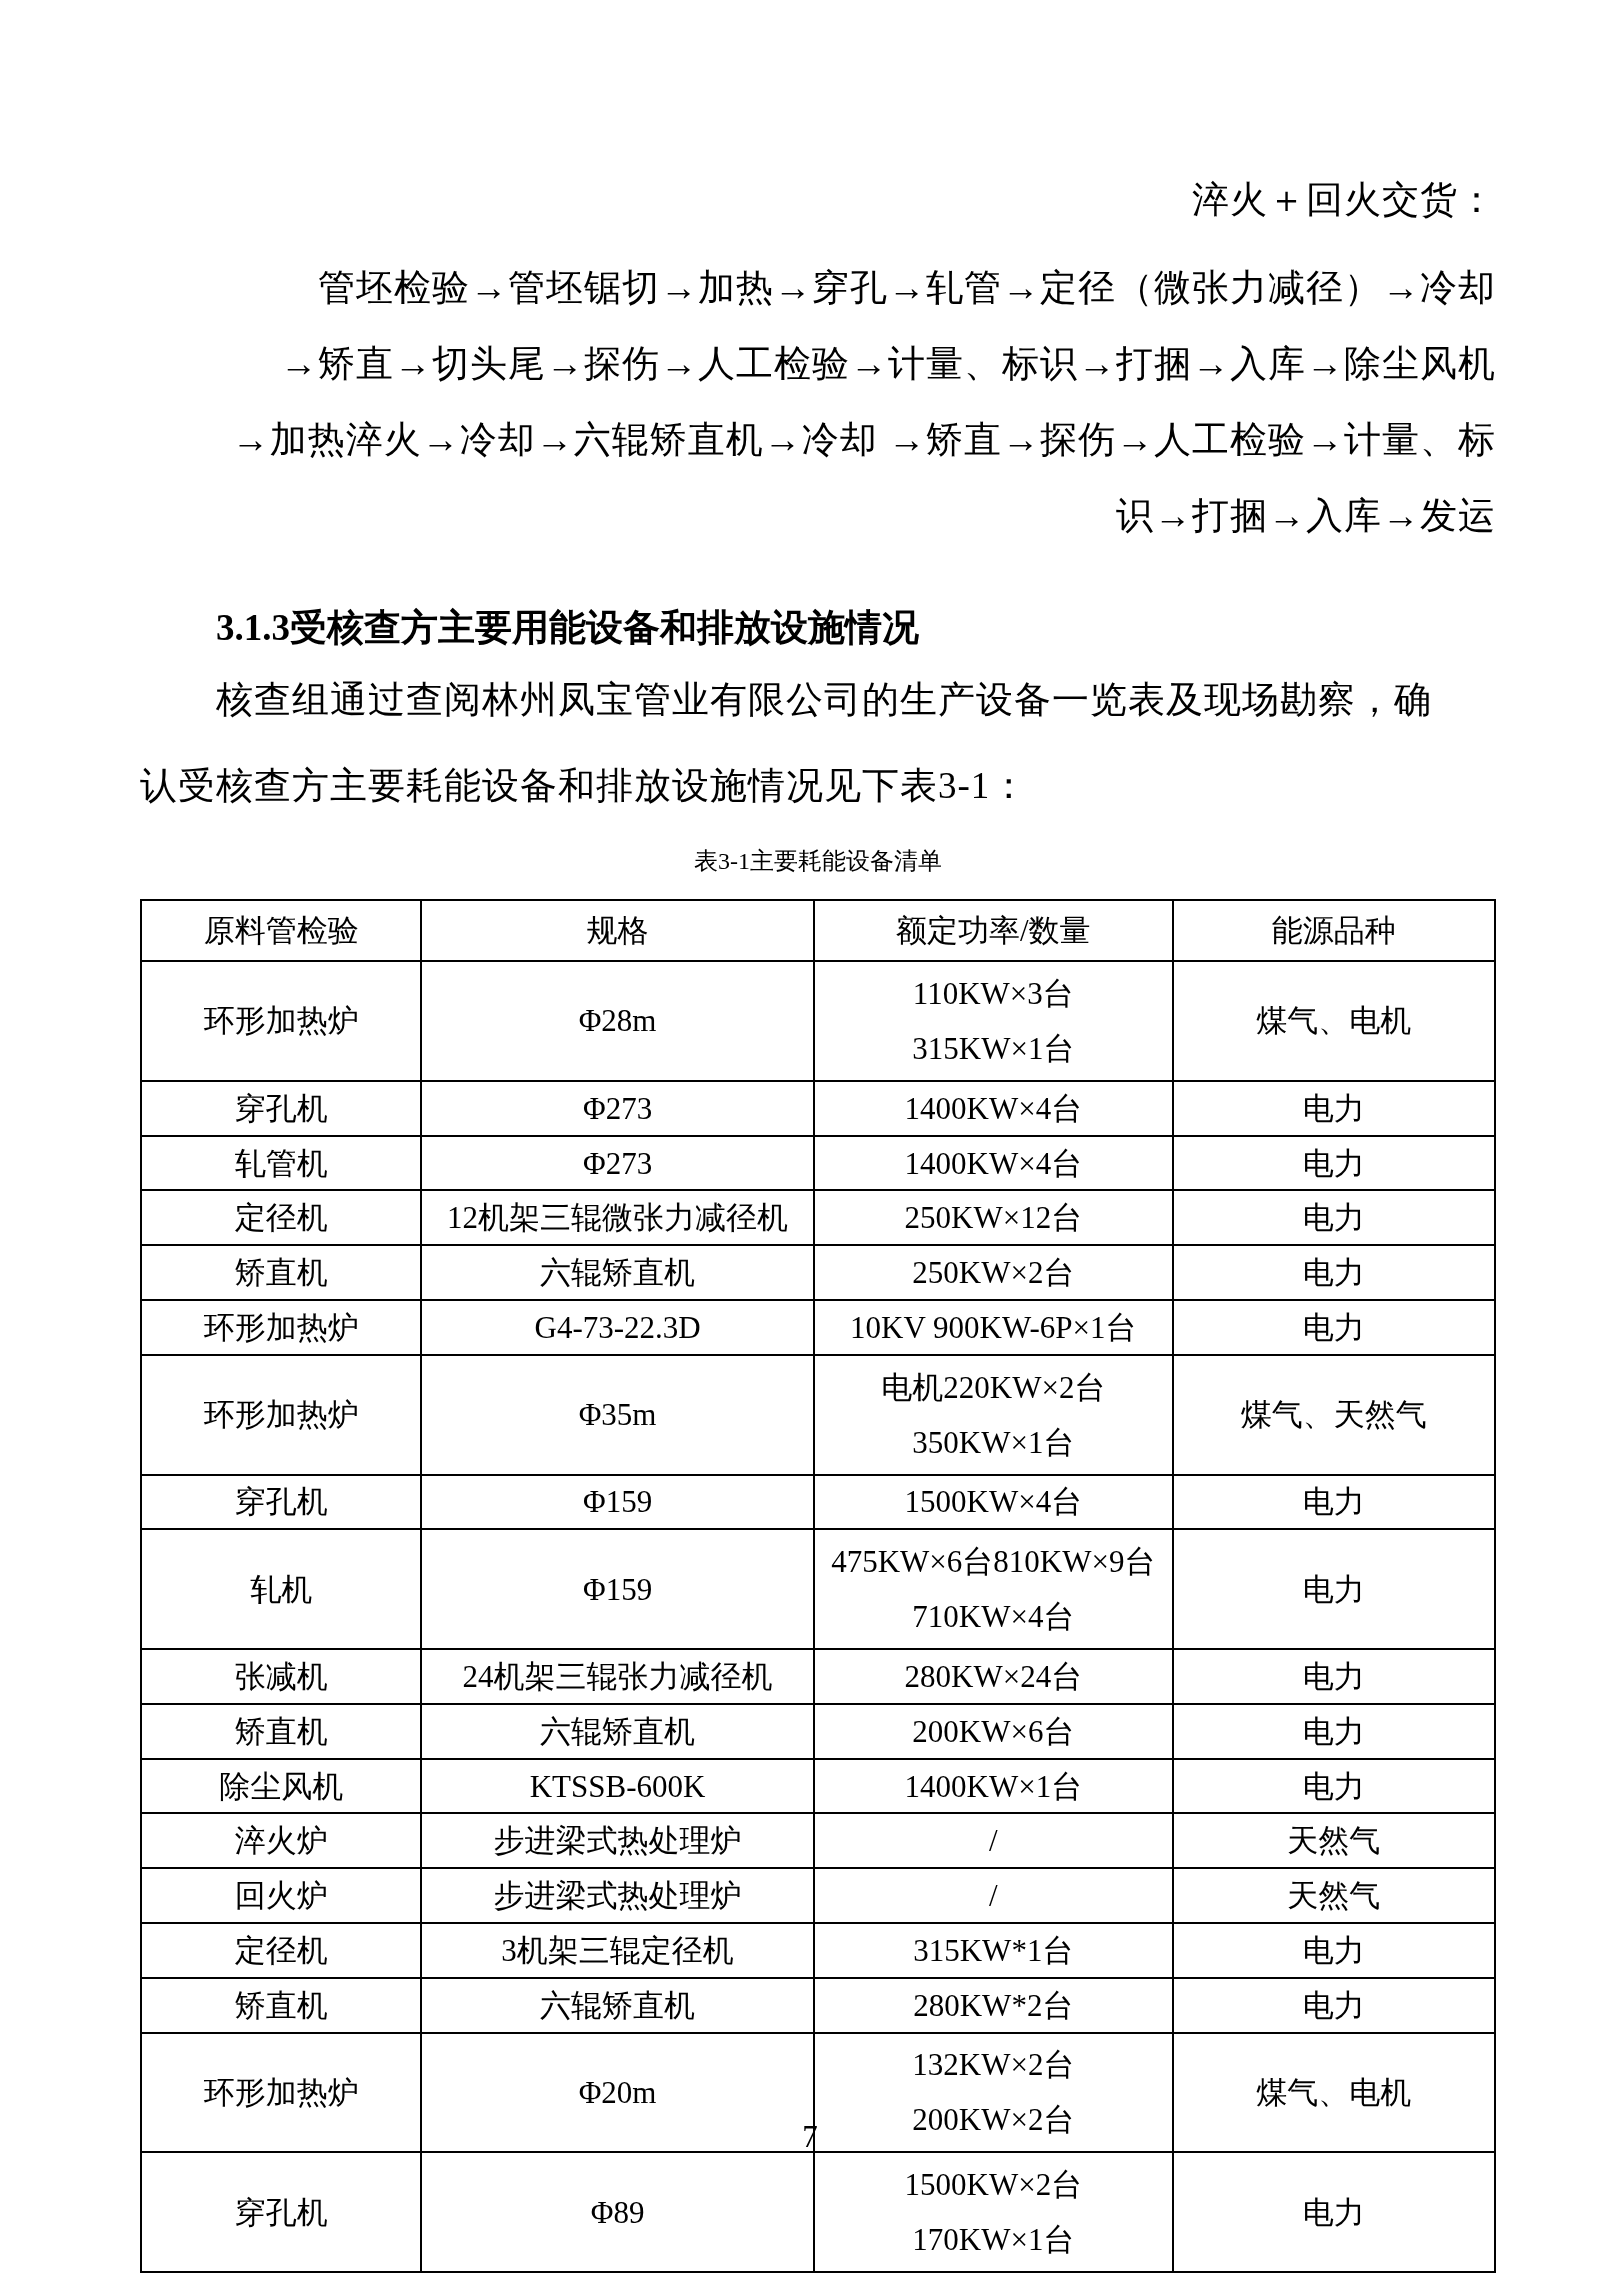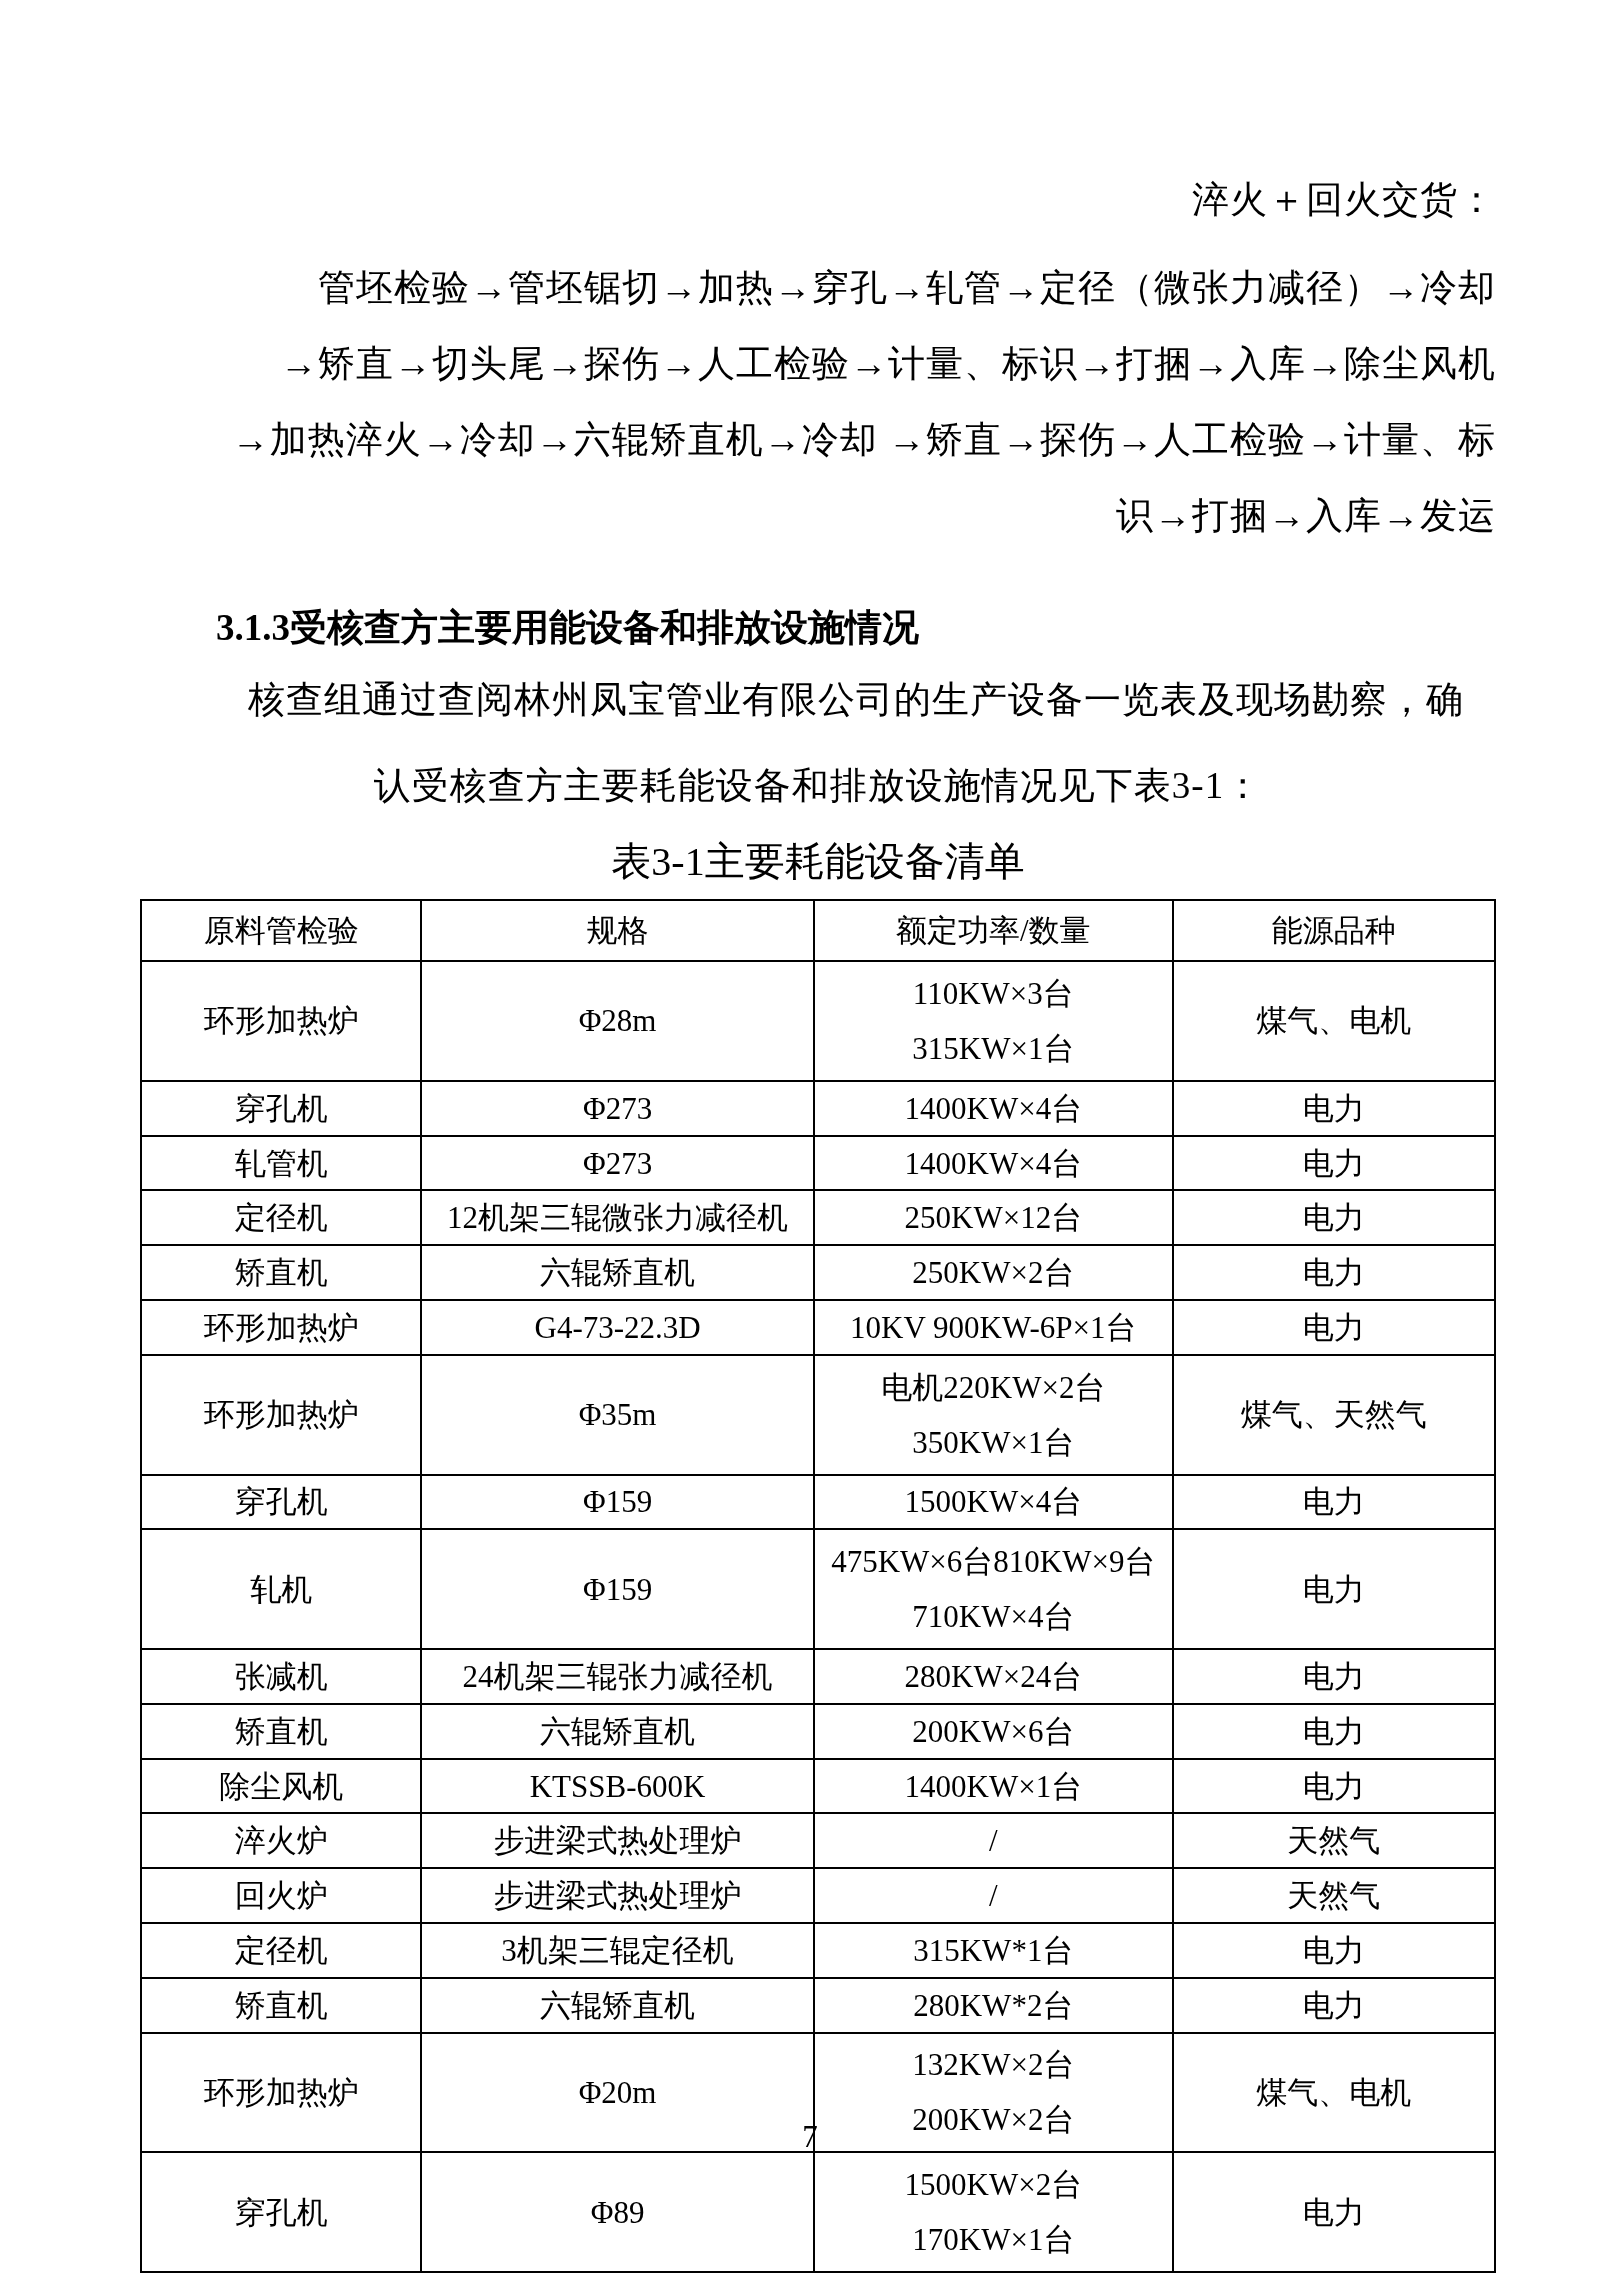"核查组通过查阅林州凤宝管业有限公司的生产设备一览表及现场勘察，确" .para-line { text-align: center -> none }
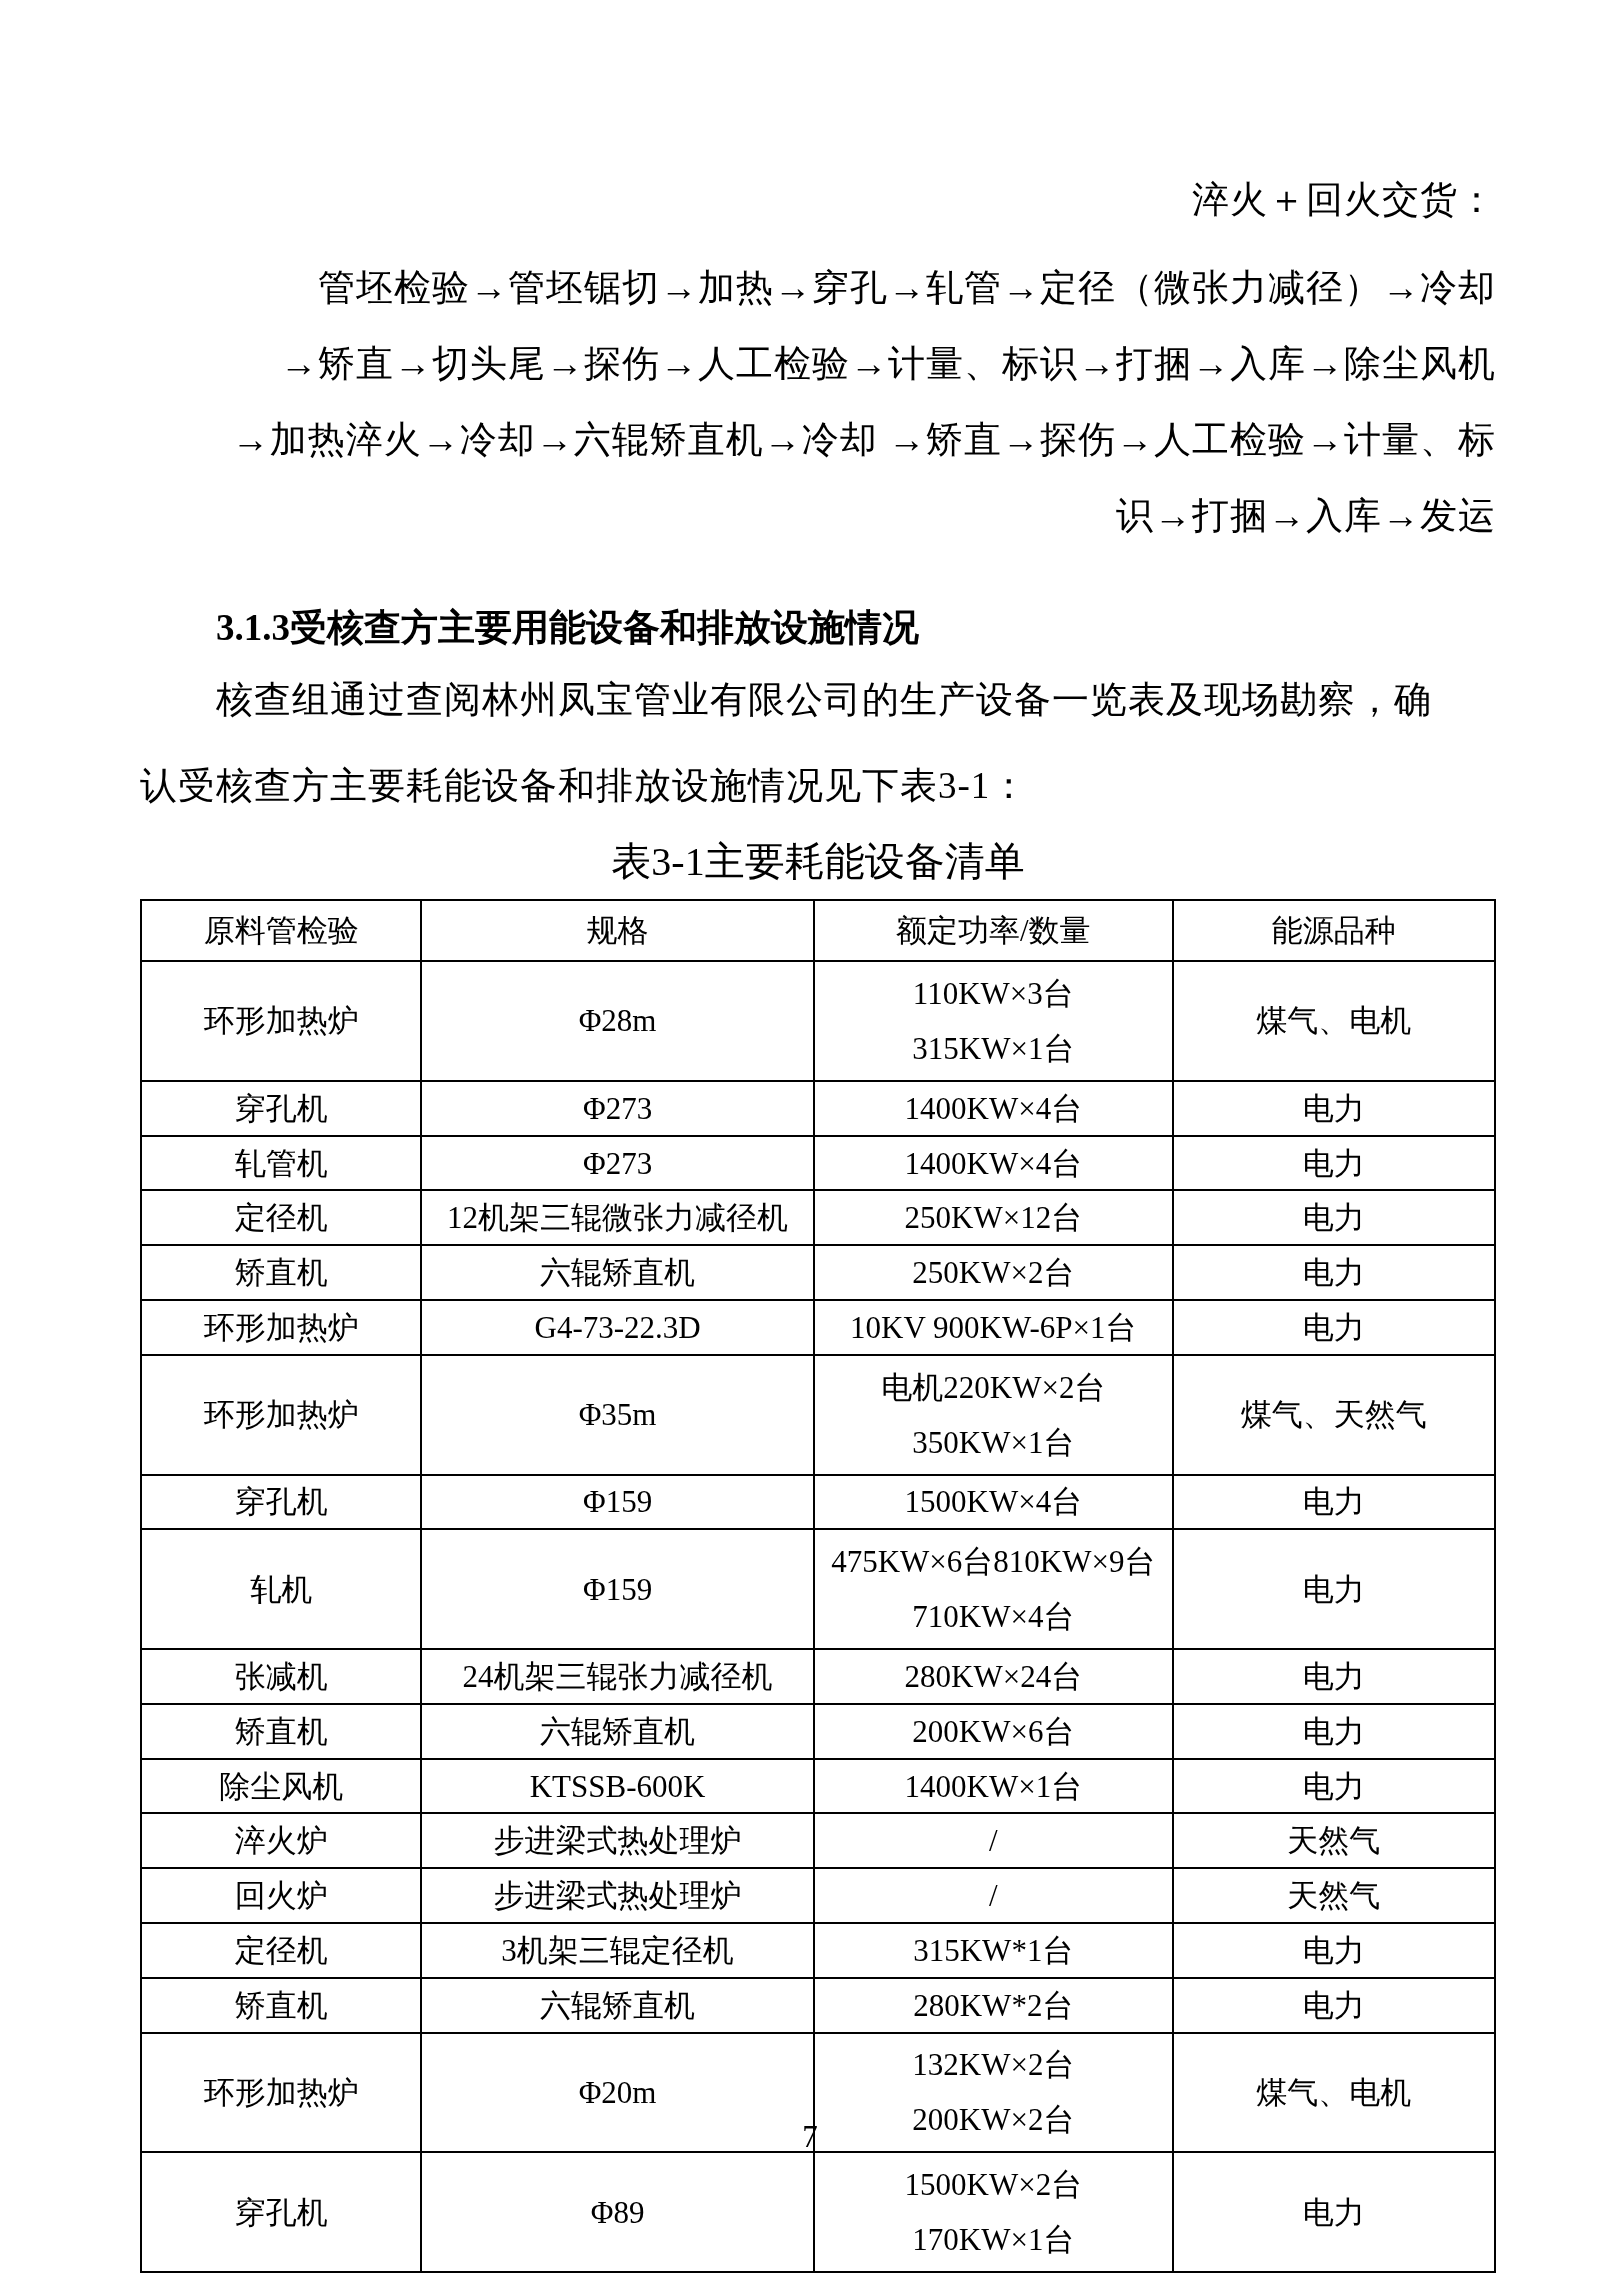"表3-1主要耗能设备清单" .caption { font-size: 40px -> 24px }
